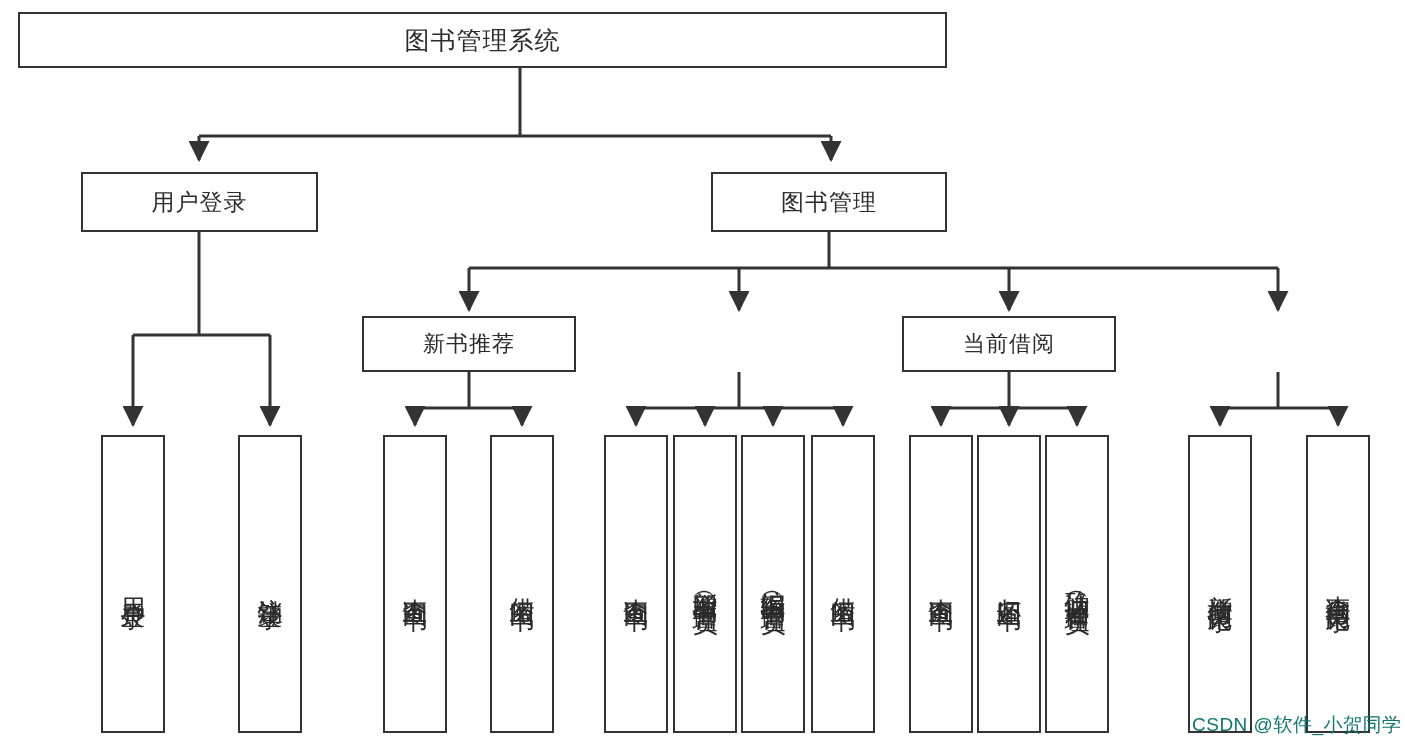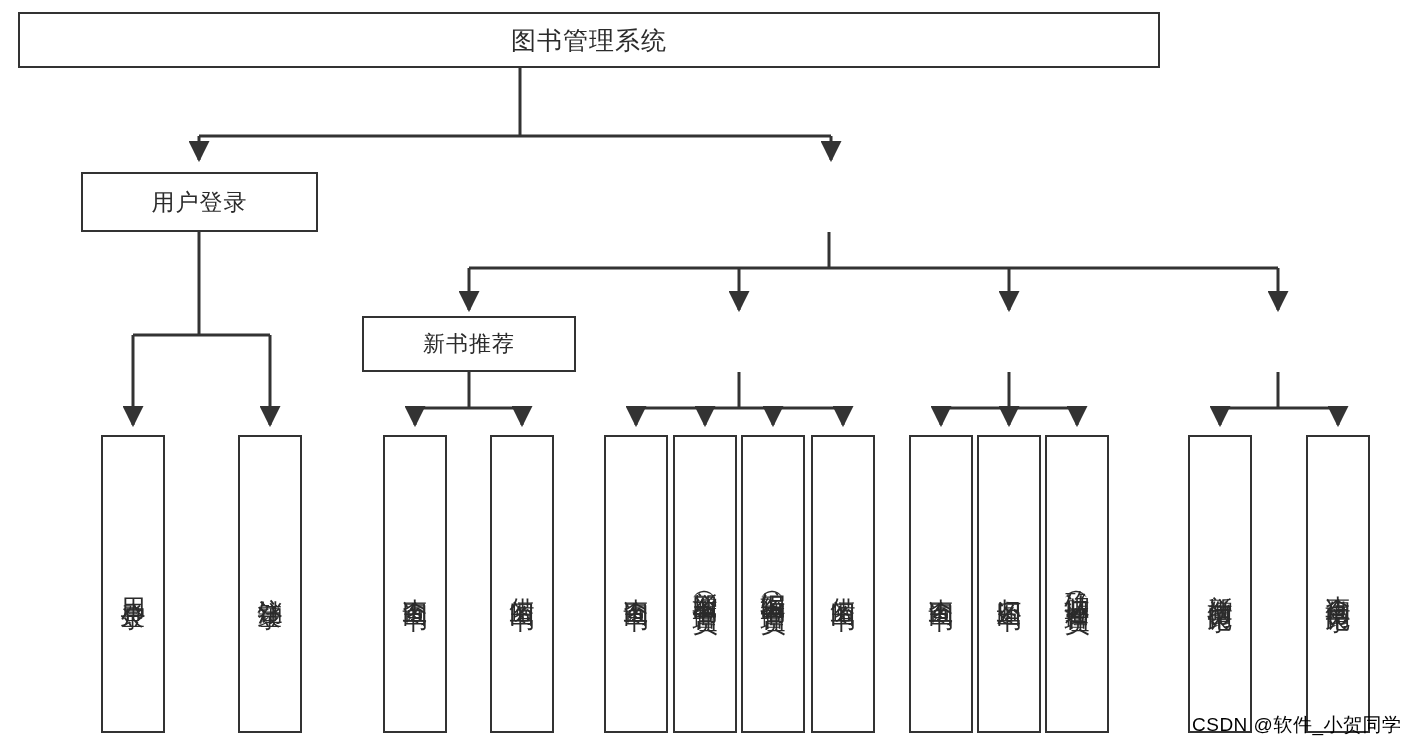"图书管理系统" div.node { width: 1142px -> 929px }
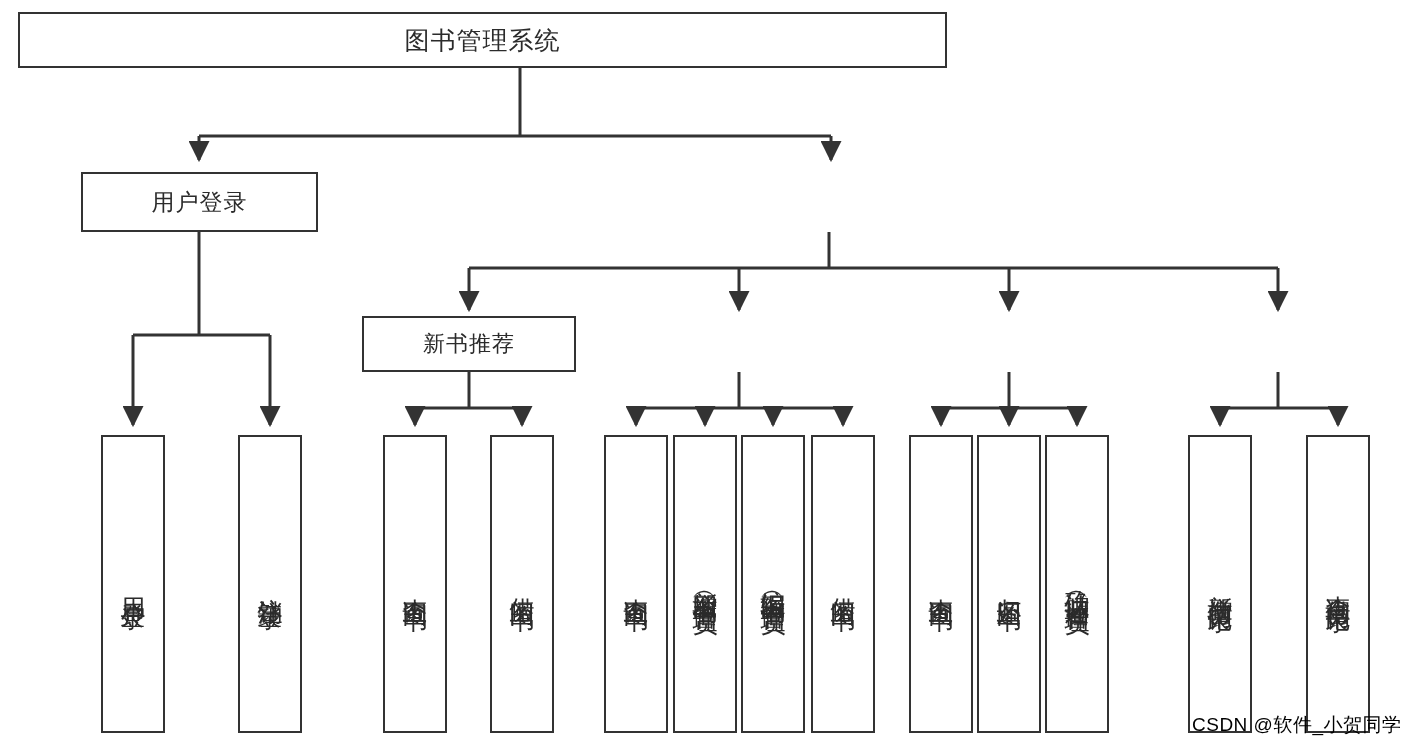"图书管理" div.node { html: none -> <div> <span>图书管理</span> </div> }
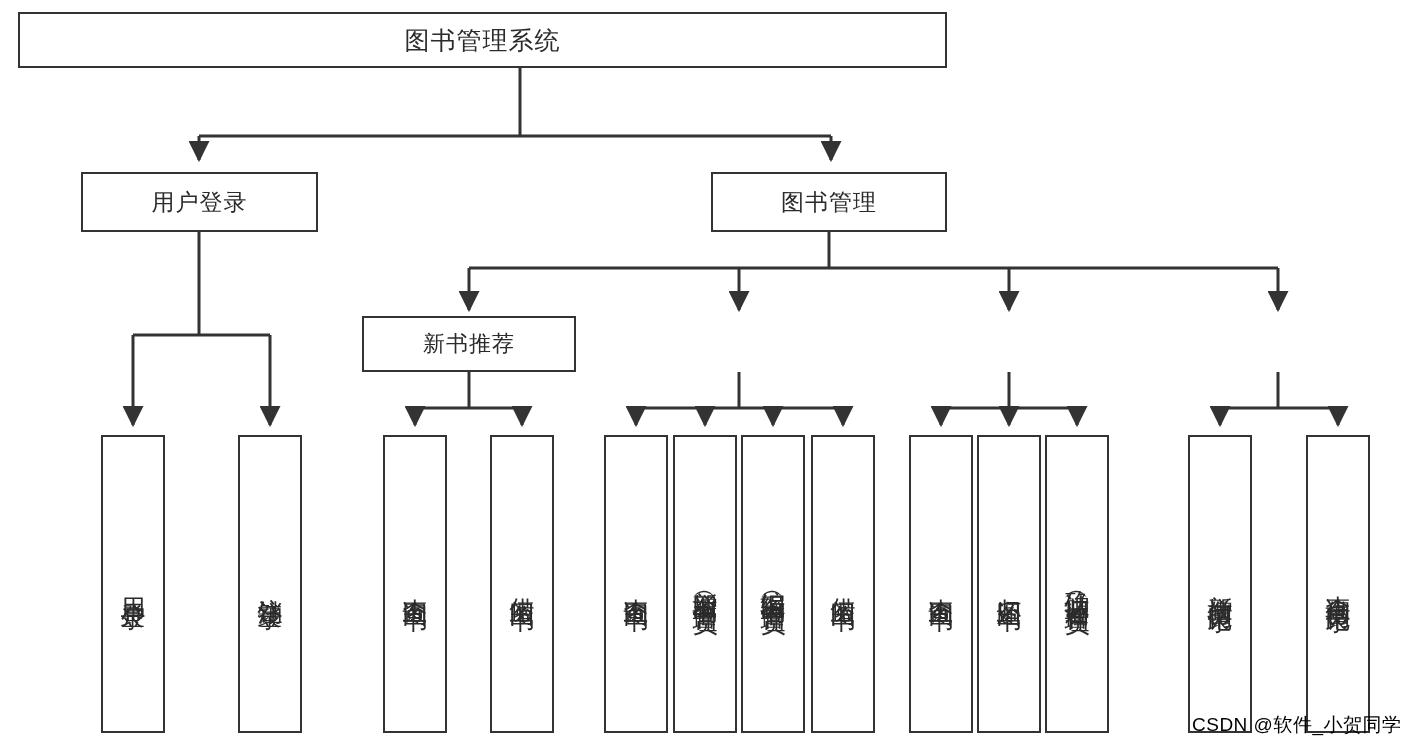"当前借阅" div.node { html: none -> <div> <span>当前借阅</span> </div> }
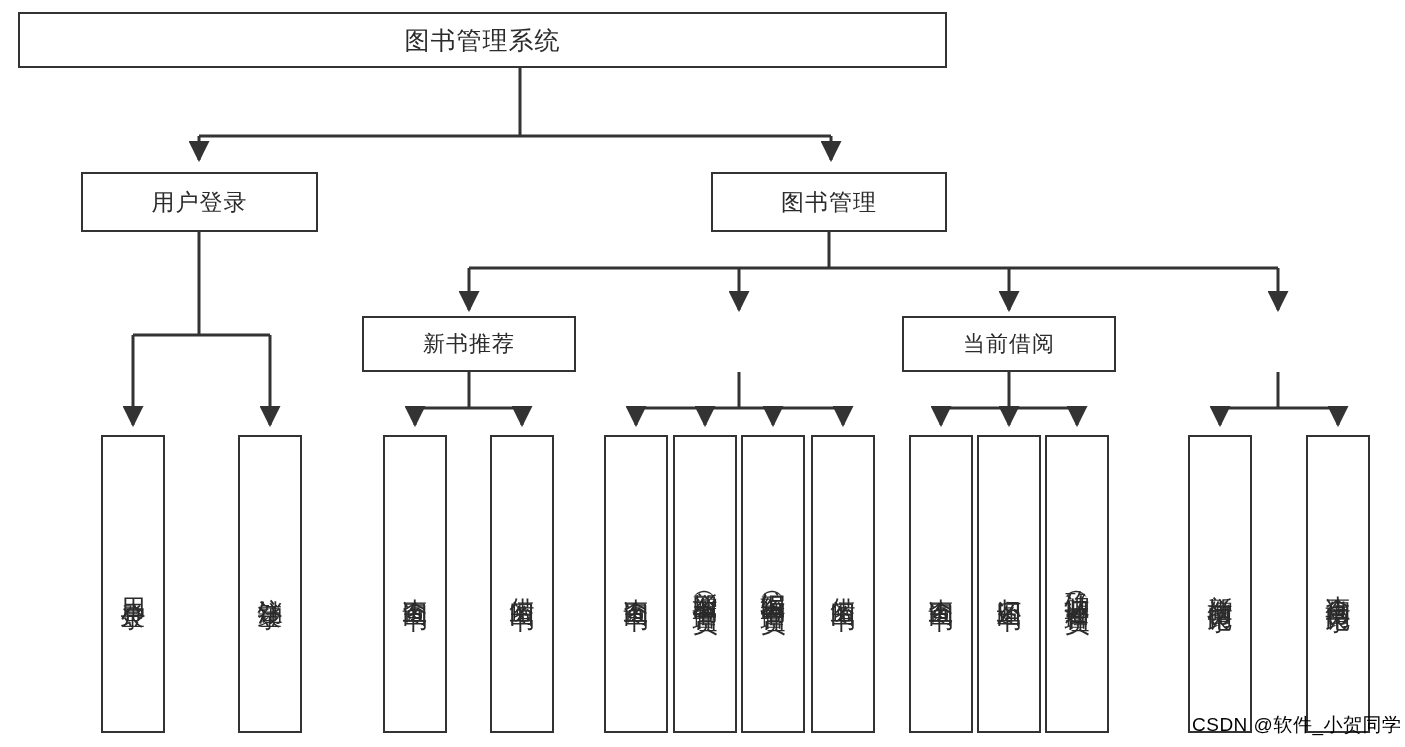"CSDN @软件_小贺同学" .watermark { color: #000000 -> #0f766e }
